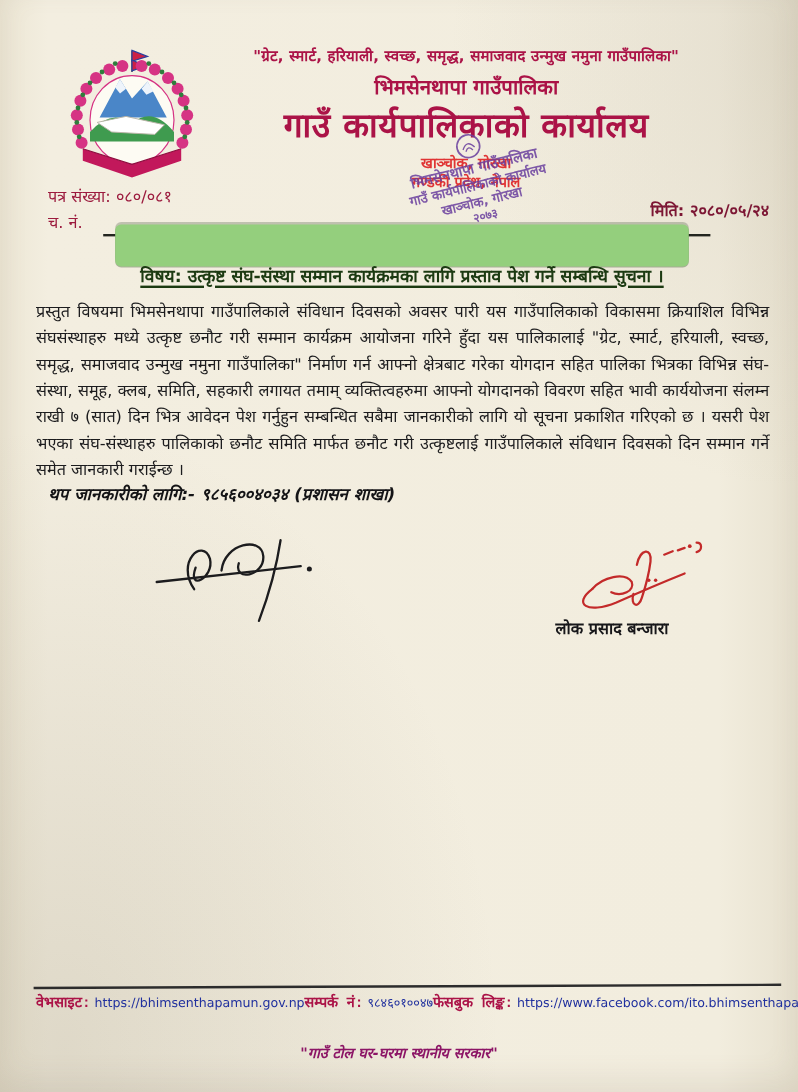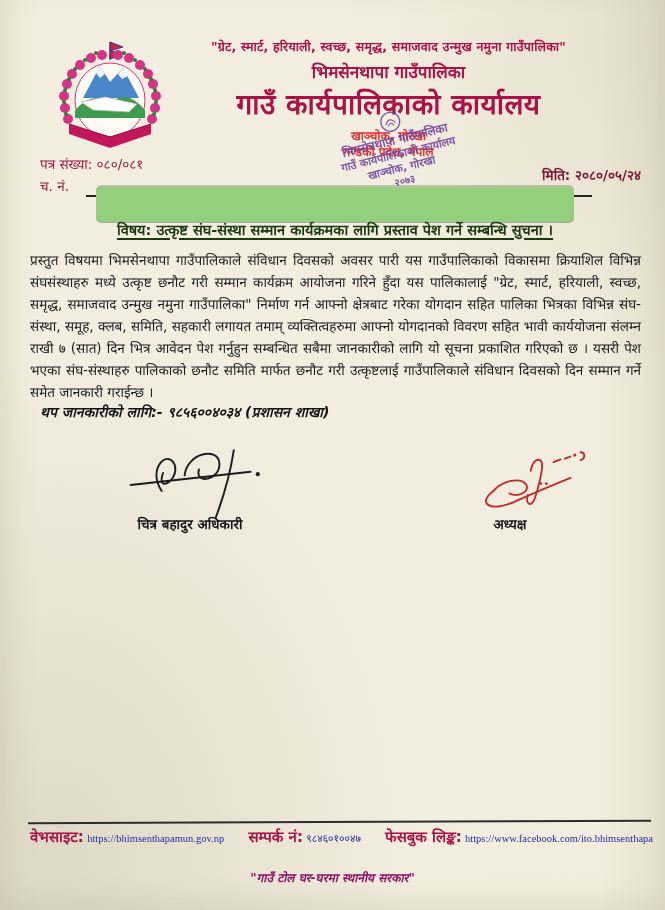"चित्र बहादुर अधिकारी" div { html: <div>चित्र बहादुर अधिकारी</div> -> none }
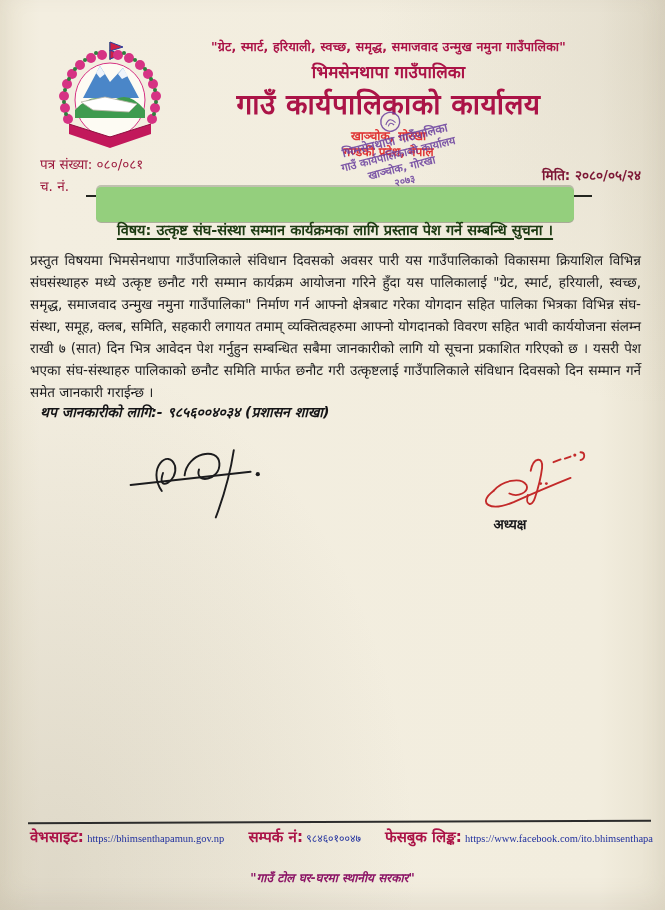"लोक प्रसाद बन्जारा" div { html: none -> <div>लोक प्रसाद बन्जारा</div> }
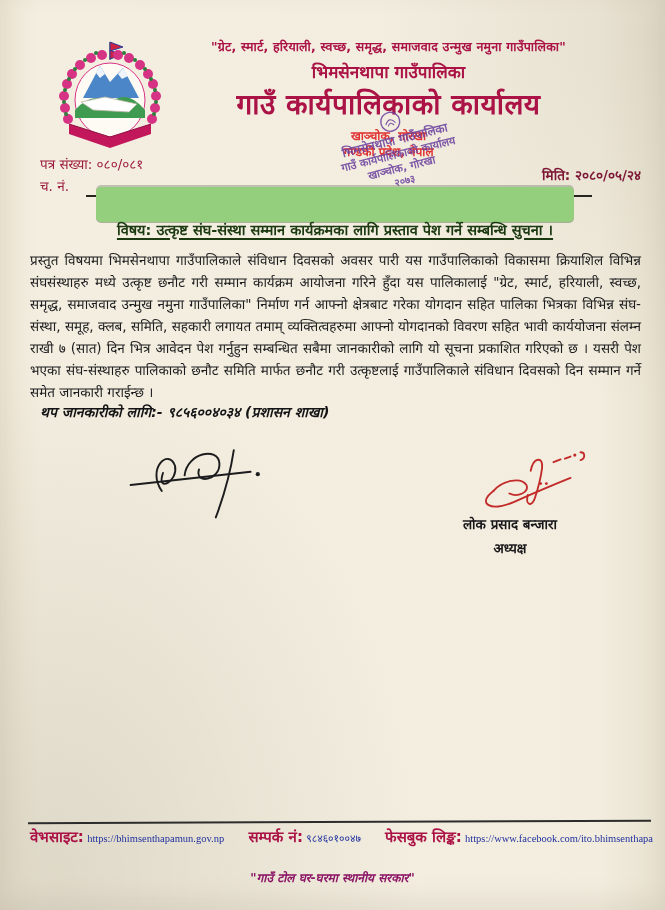"अध्यक्ष" div { html: <div>अध्यक्ष</div> -> none }
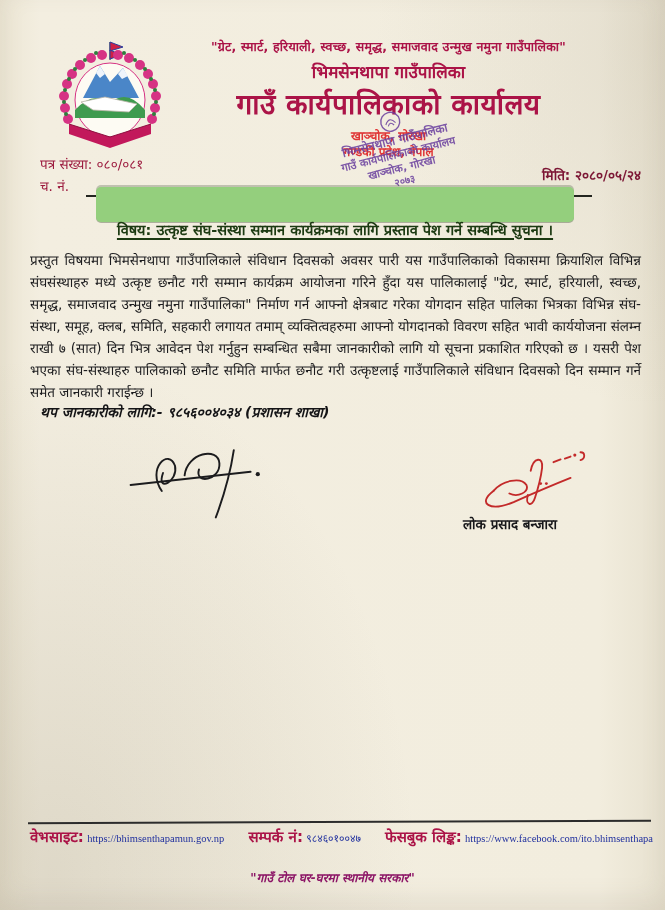"वेभसाइट:" .f-label { font-family: none -> Liberation Mono, monospace; font-size: 15px -> 12px }
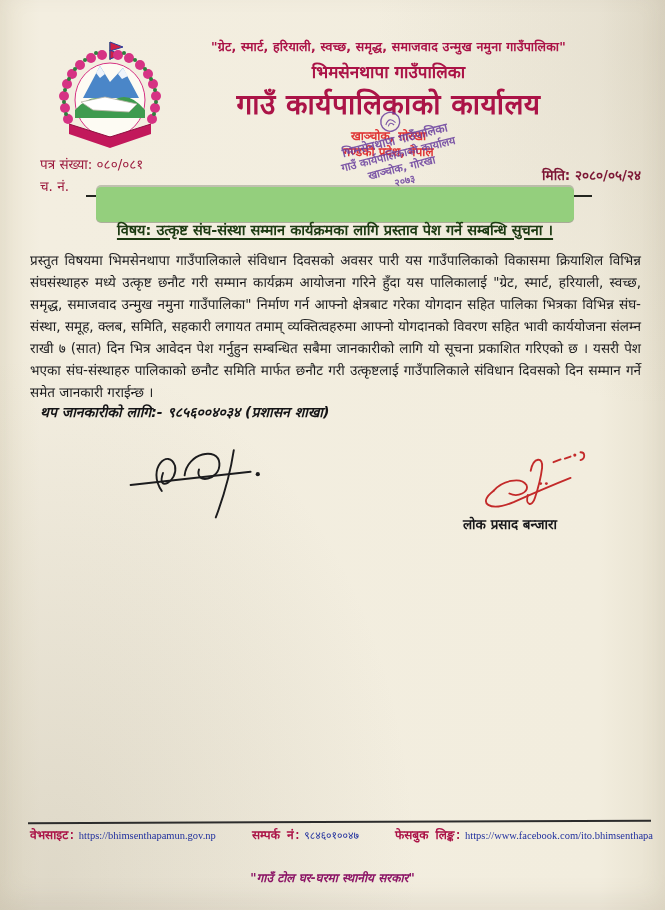"https://bhimsenthapamun.gov.np" .f-val { font-family: Liberation Serif, serif -> none }
